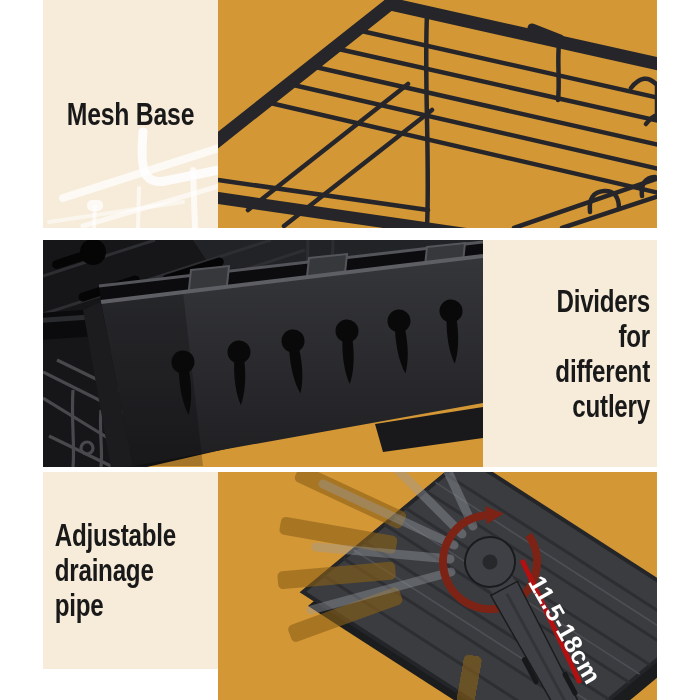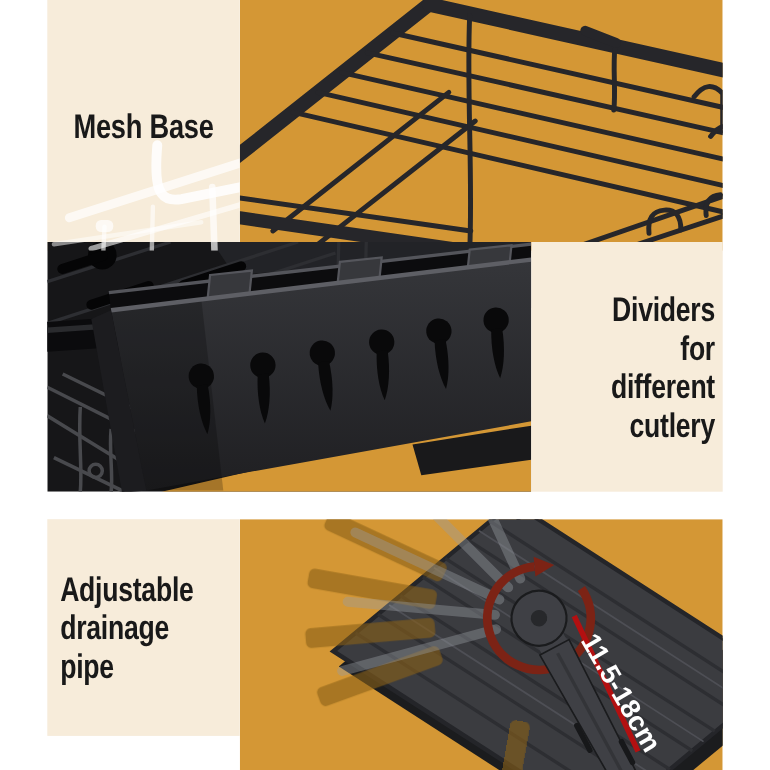"Dividers for" section.row { top: 220px -> 240px }
